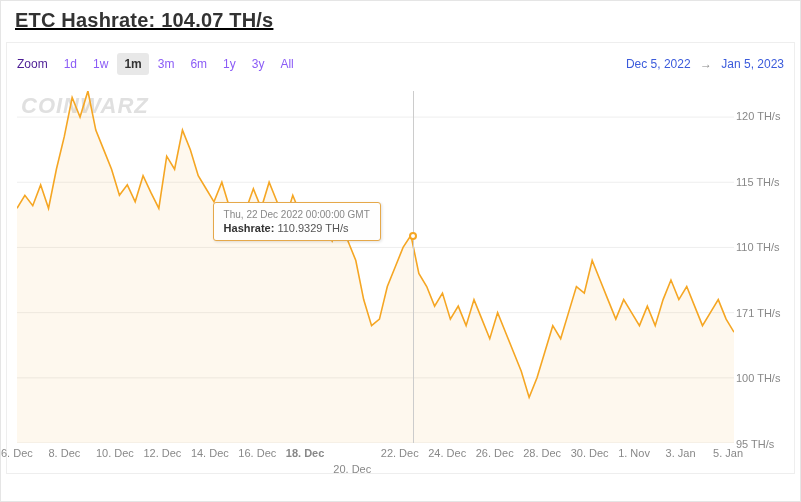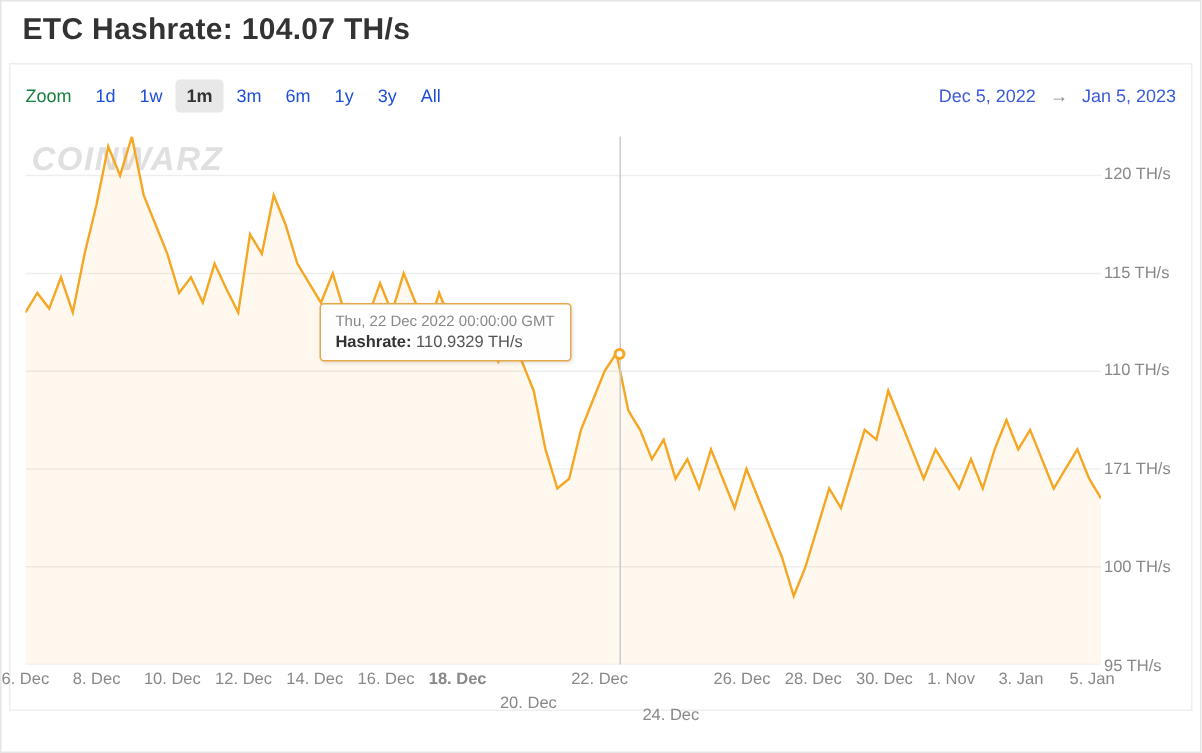"ETC Hashrate: 104.07 TH/s" .header { text-decoration: none -> underline }
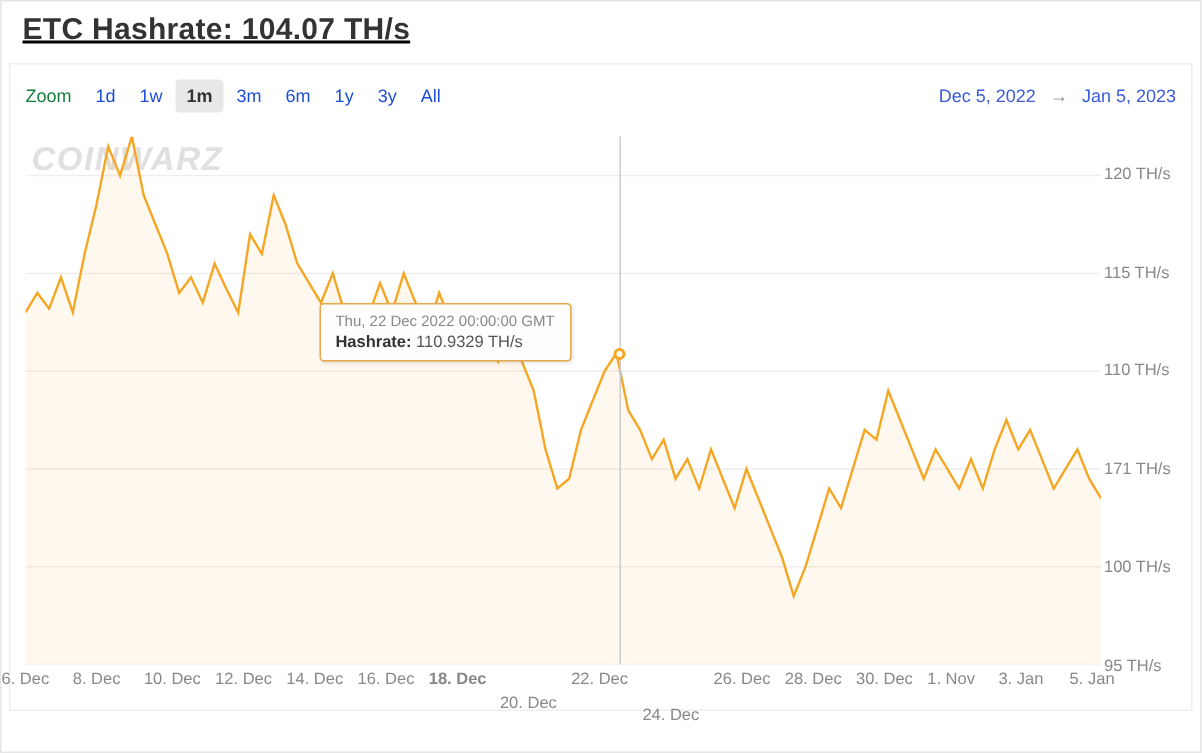"Zoom" .zoom-label { color: #15803d -> #4c1d95 }
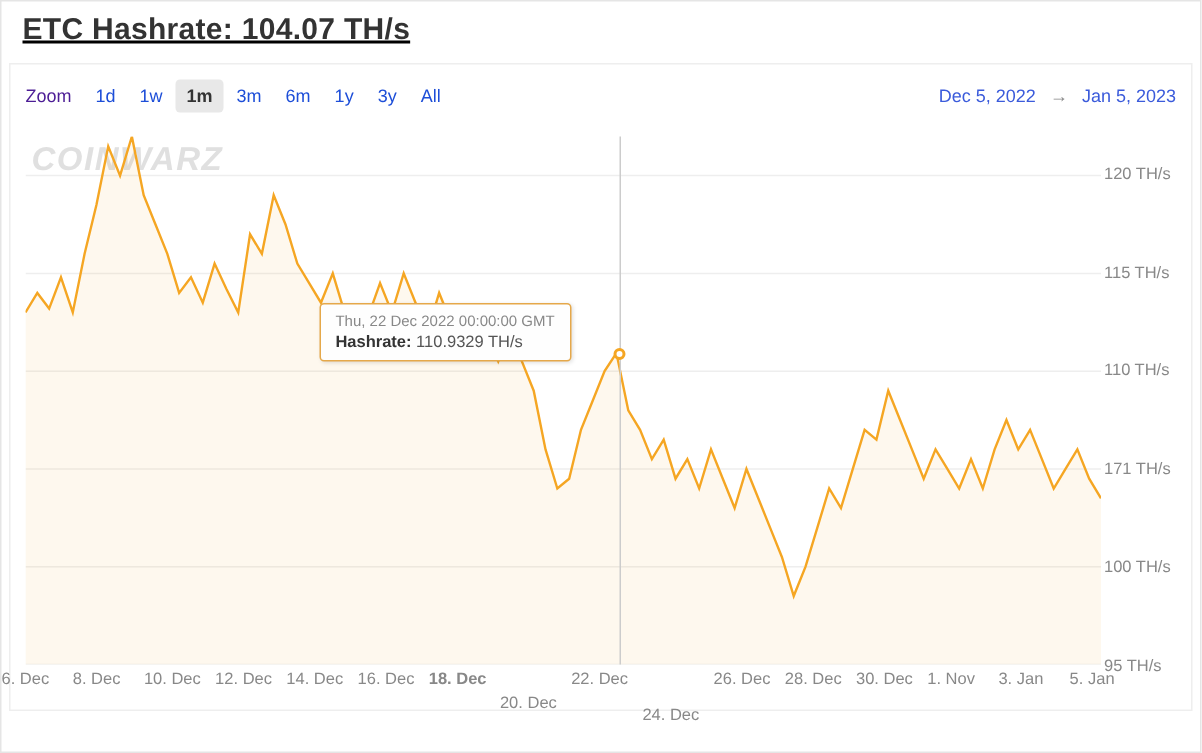"1d" .zoom-btn { color: #1d4ed8 -> #8b5cf6 }
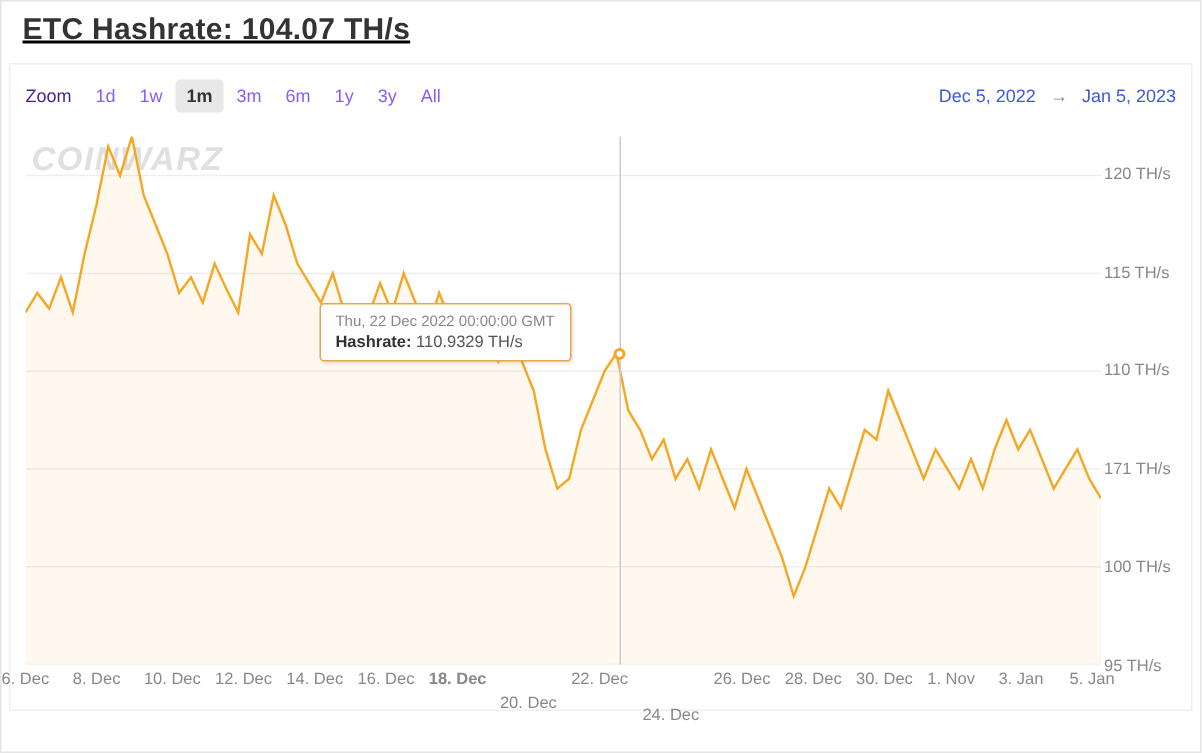"24. Dec" div.x-tick { margin-top: 24px -> none }
